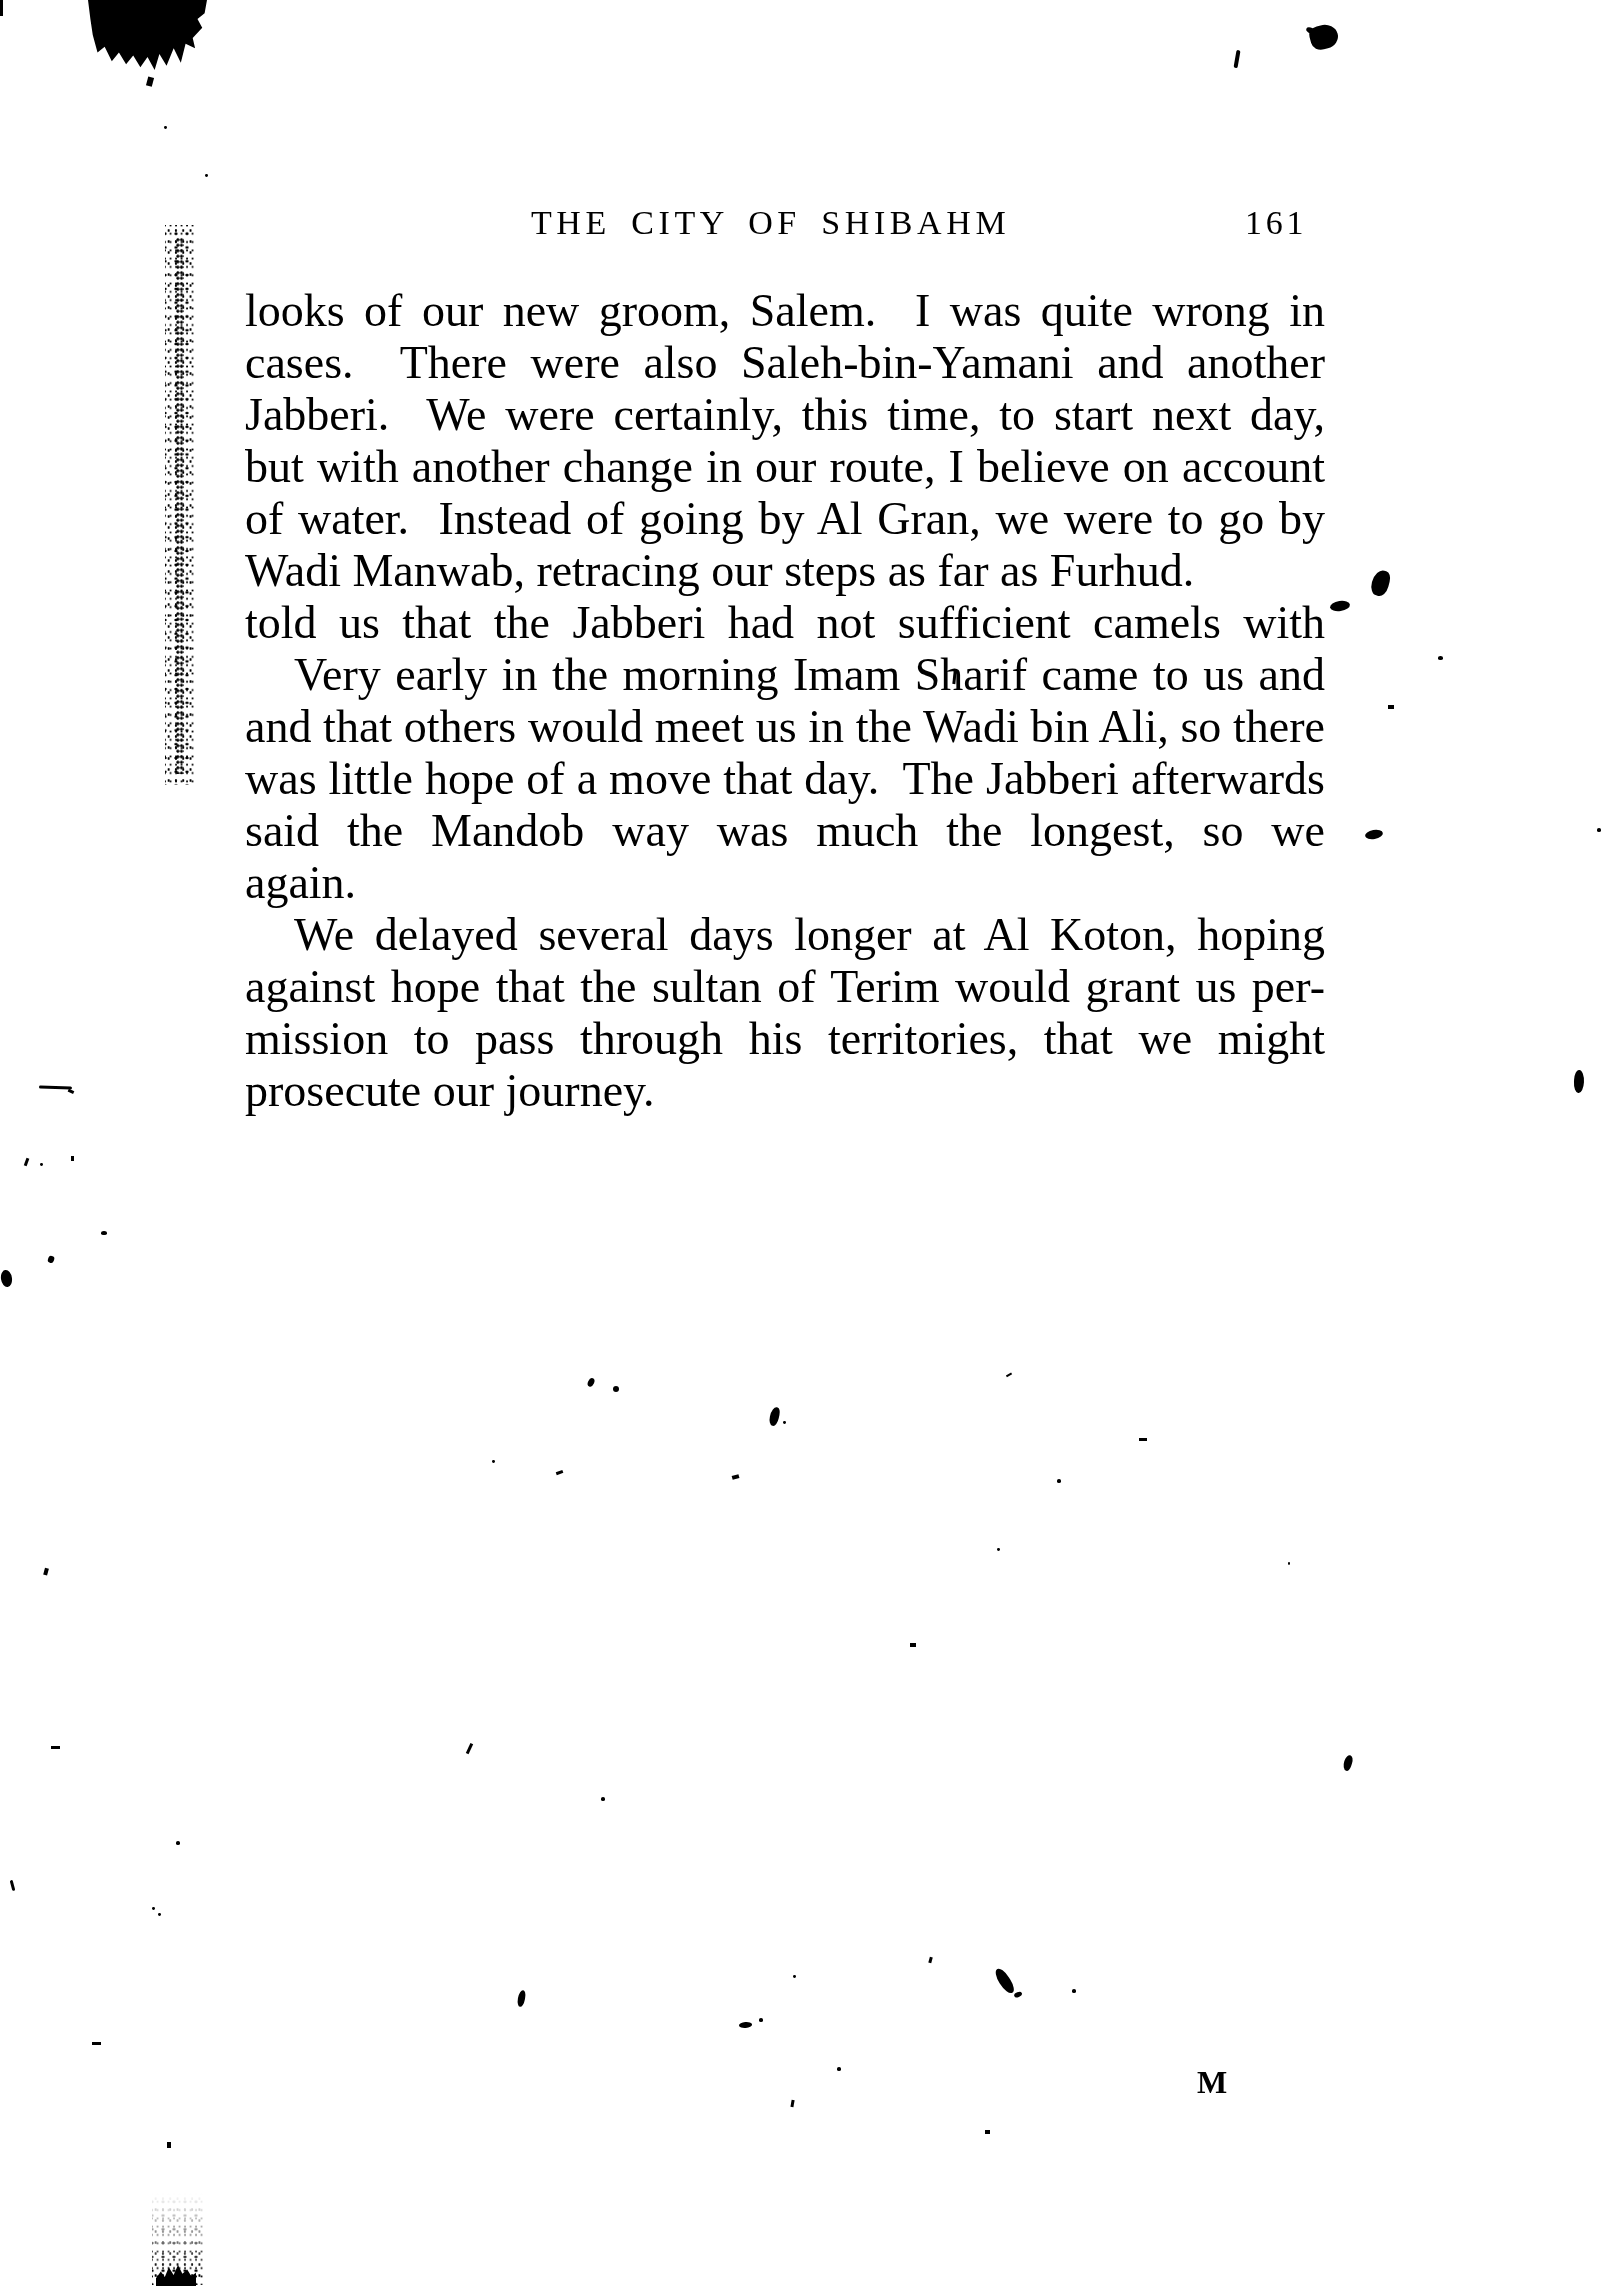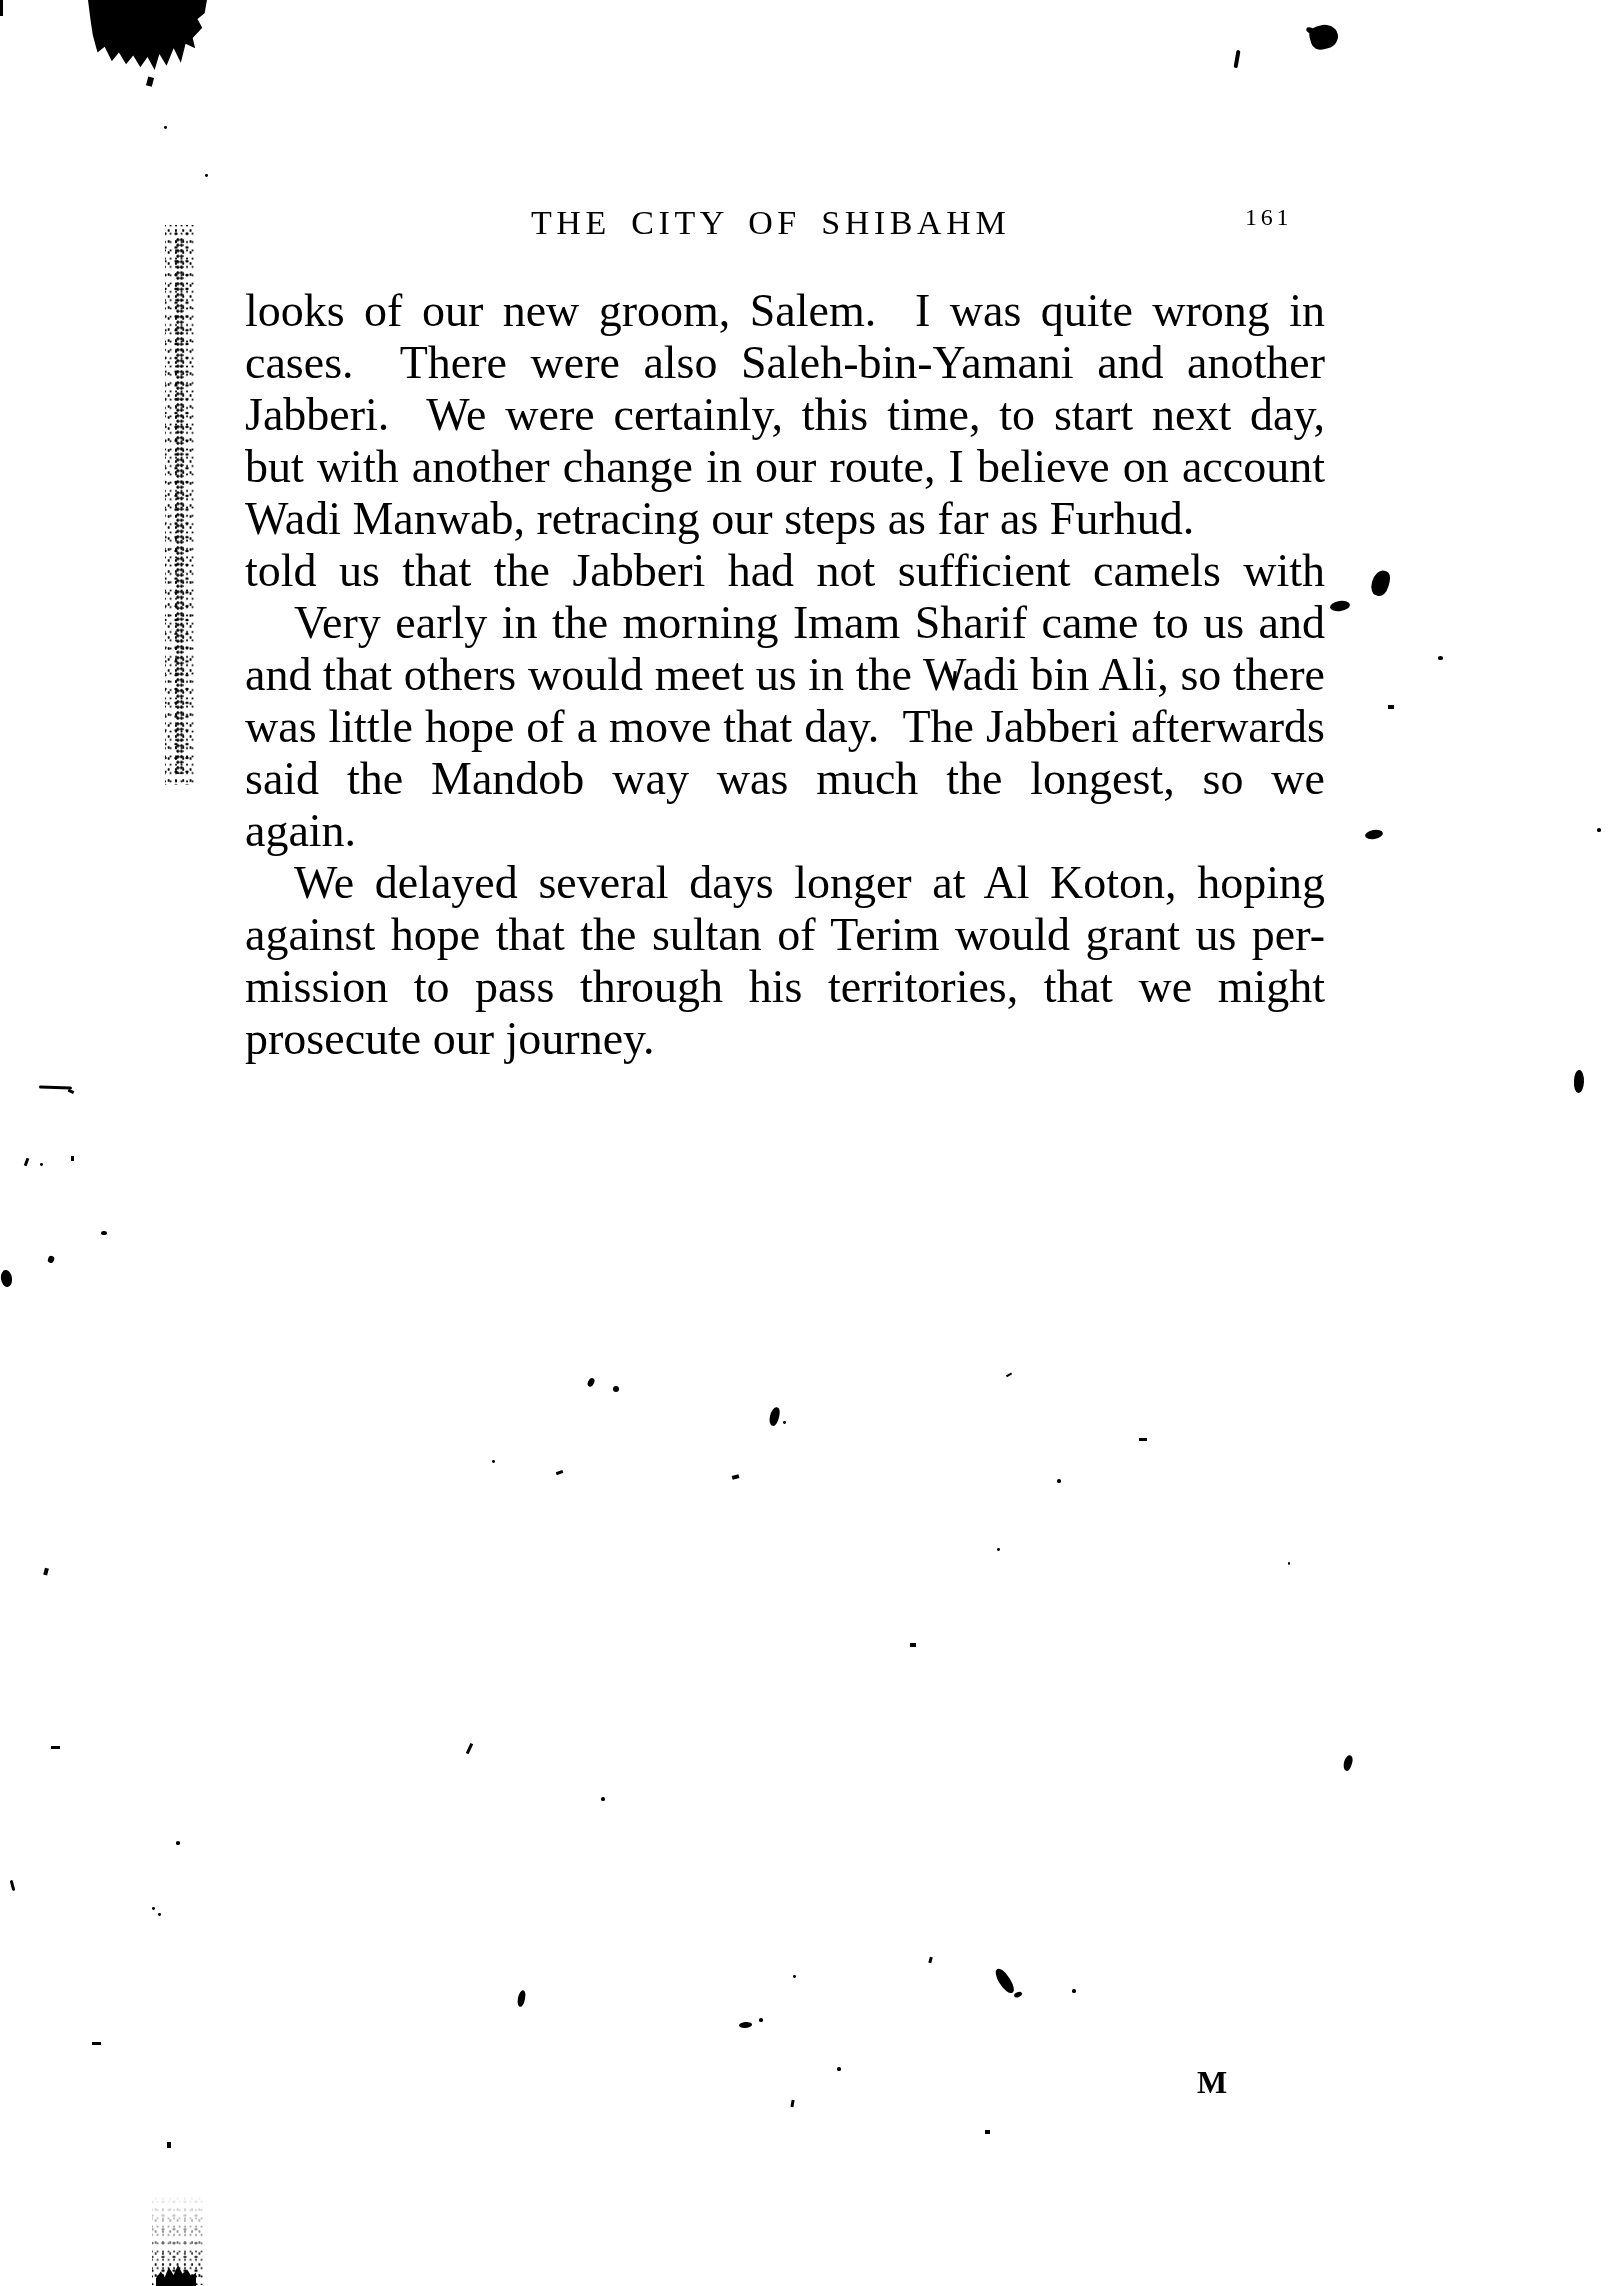"161" .page-number { font-size: 24px -> 34px }
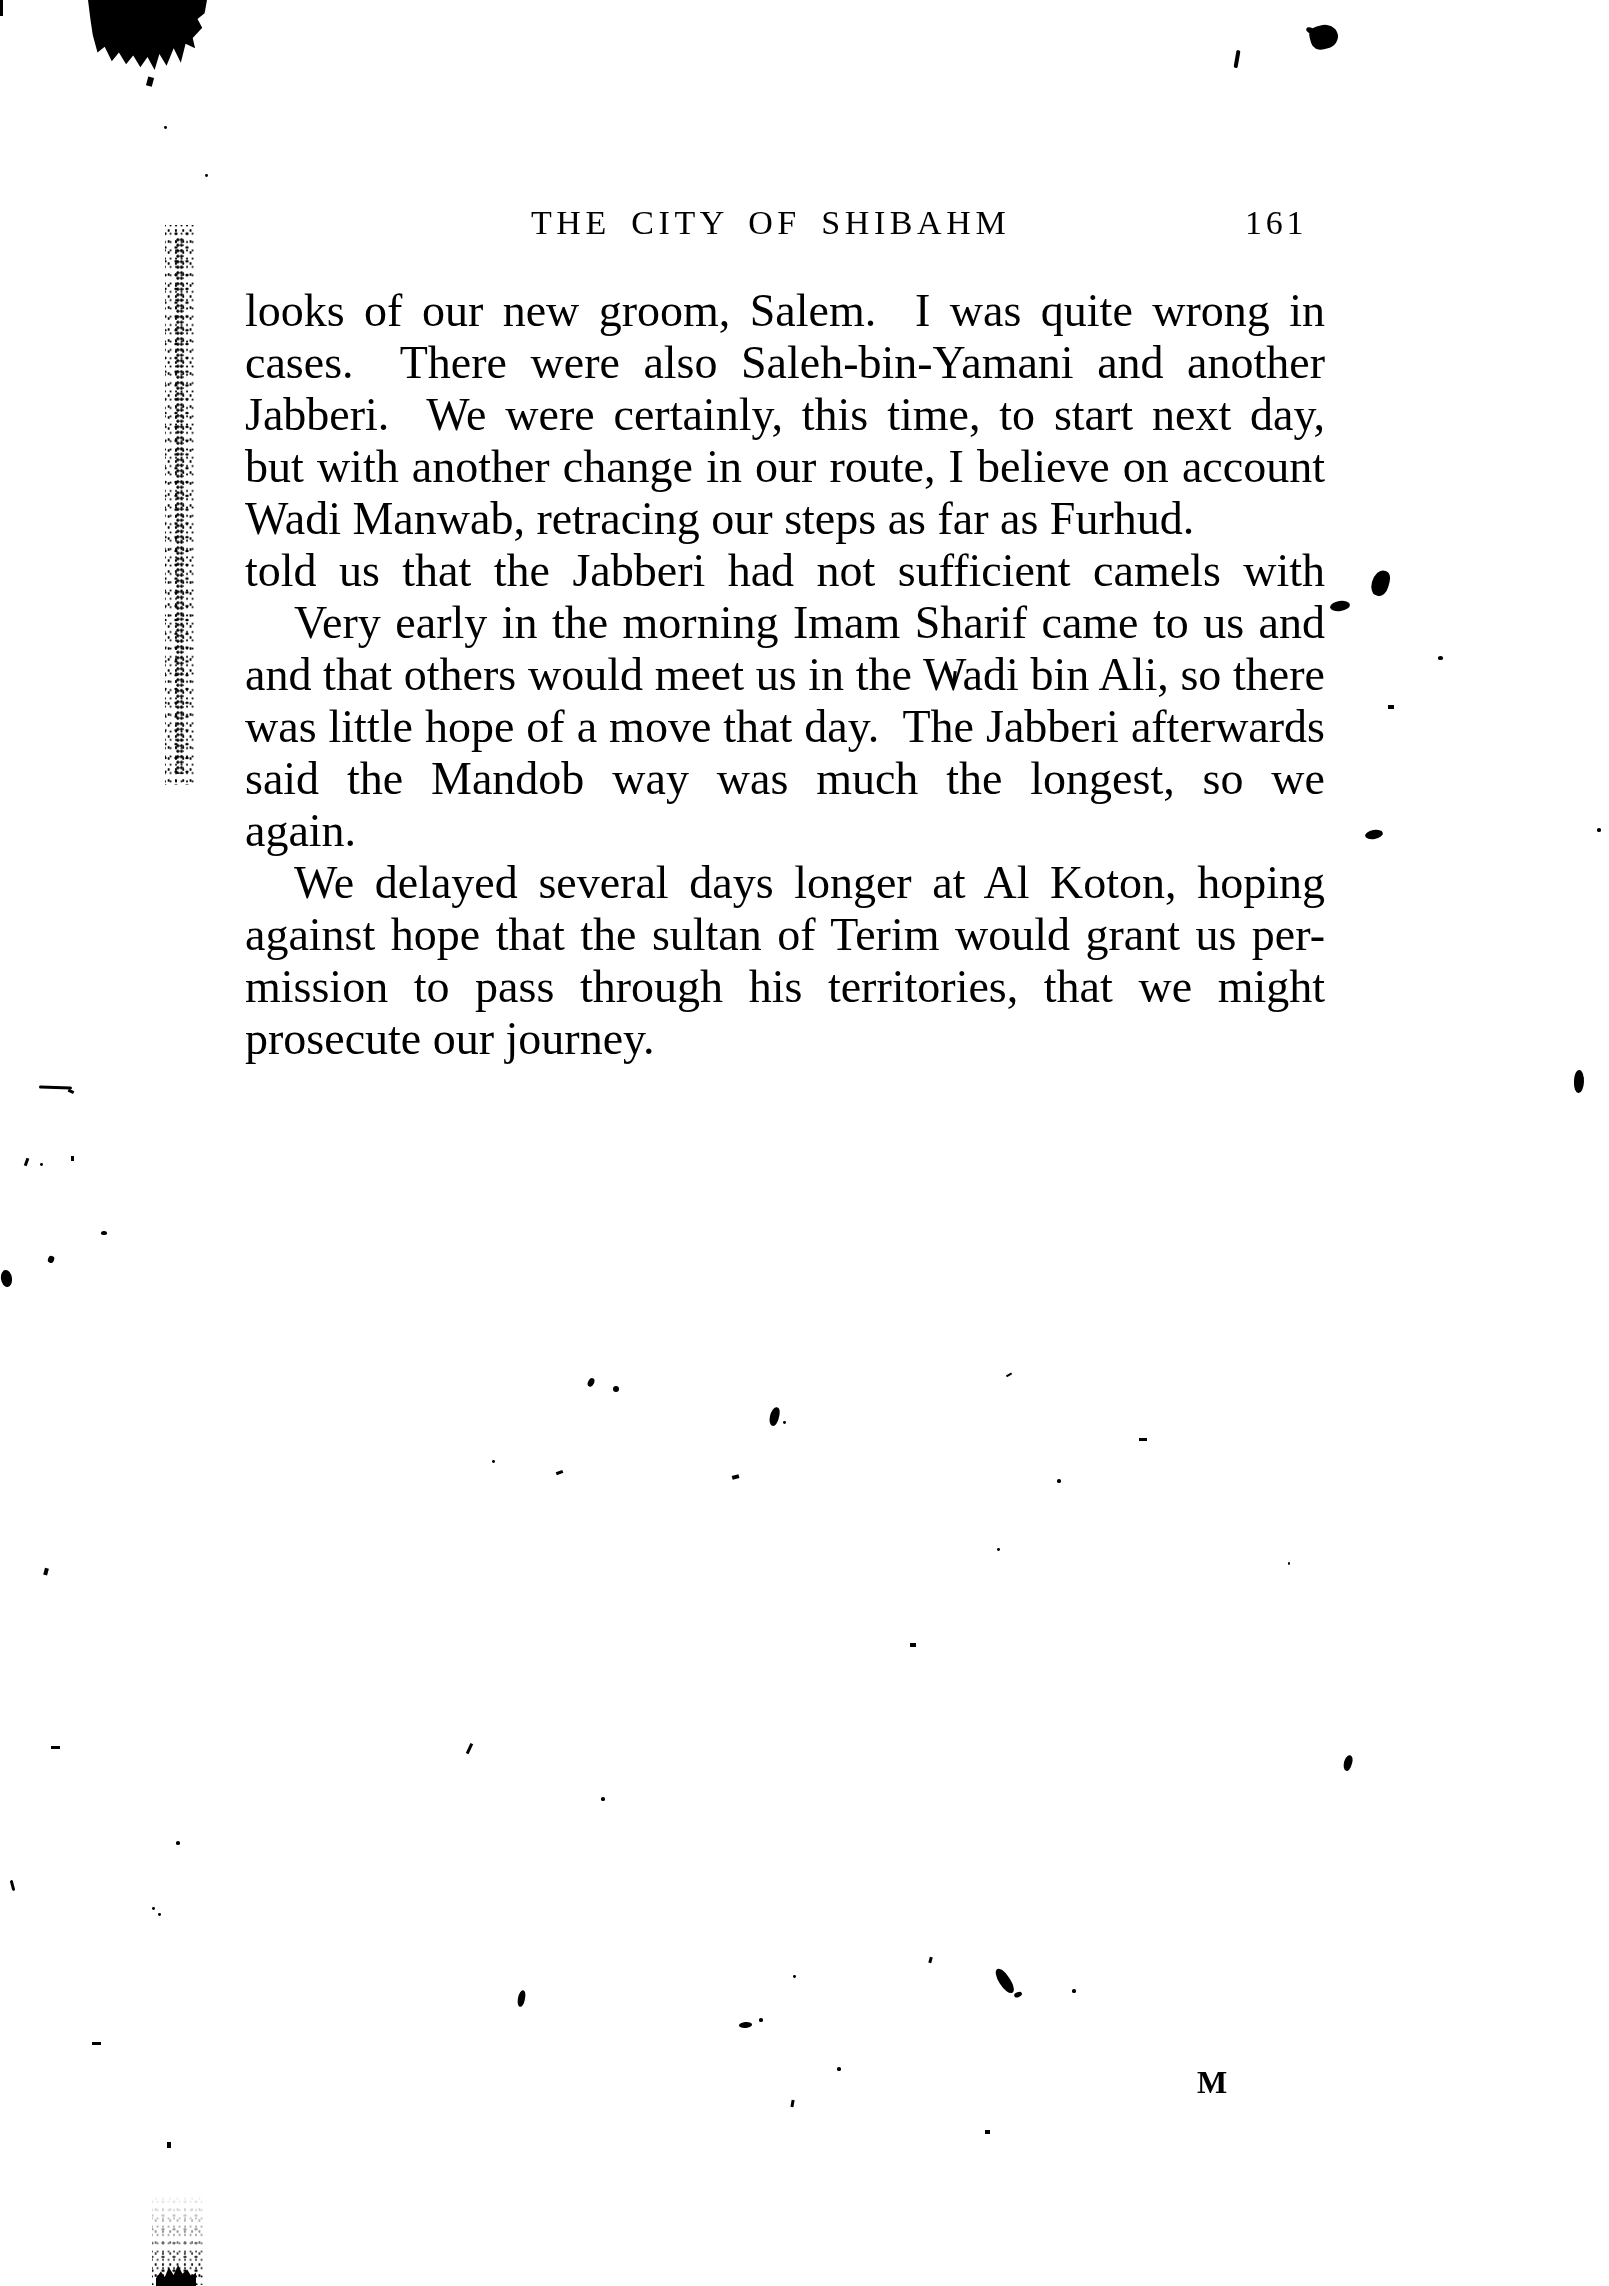"of water. Instead of going" div.line { html: none -> <div>of water. Instead of going by Al Gran, we were to go by</div> }
